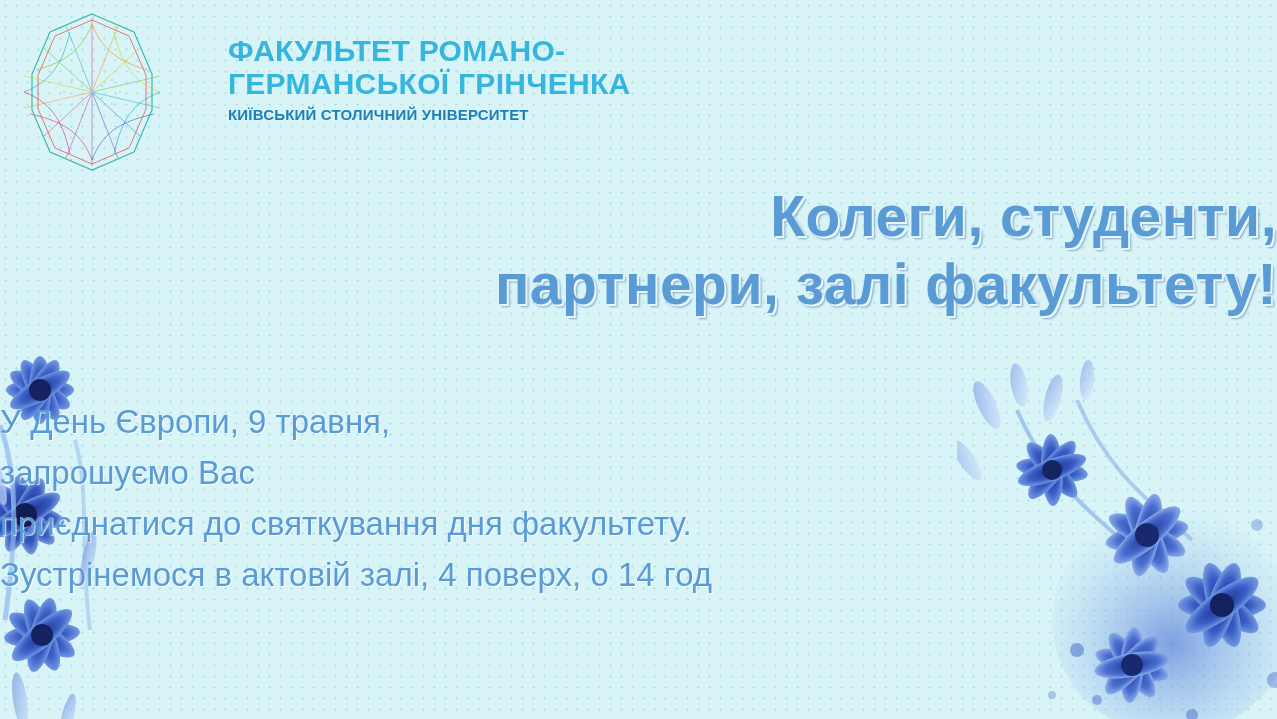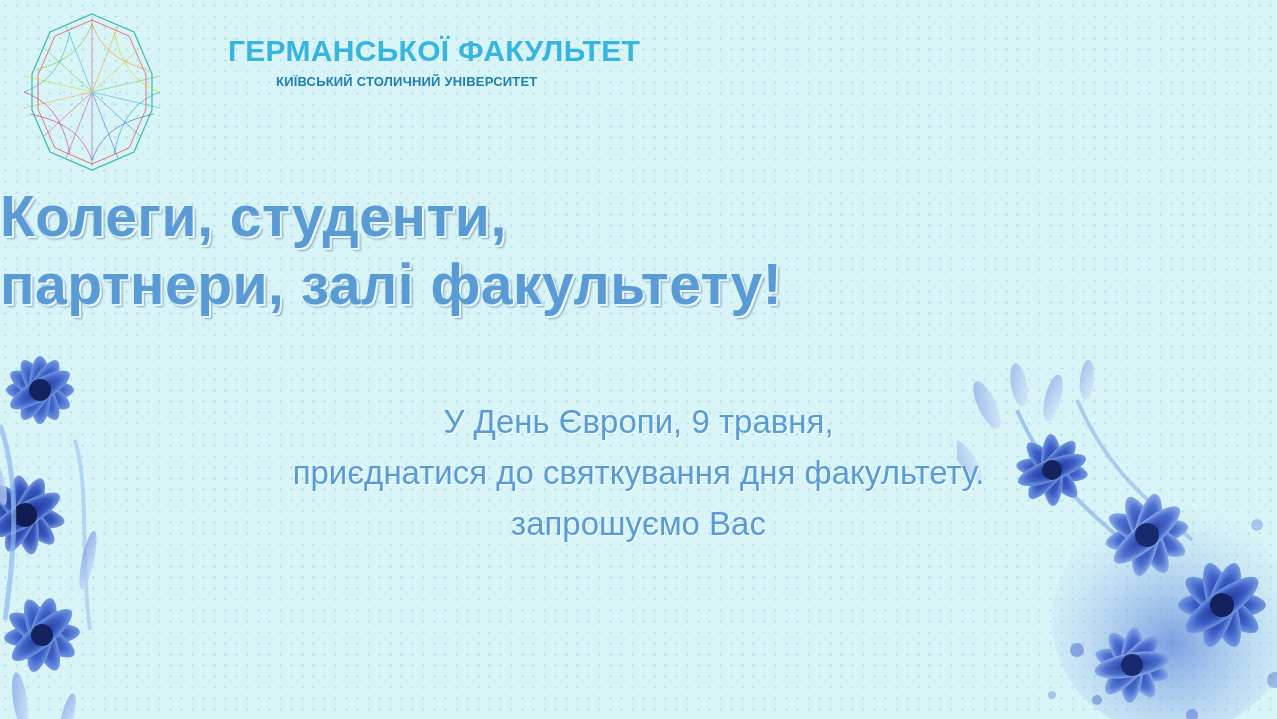"ФАКУЛЬТЕТ РОМАНО-" div.univ-line1 { html: none -> <div>ФАКУЛЬТЕТ РОМАНО-</div> }
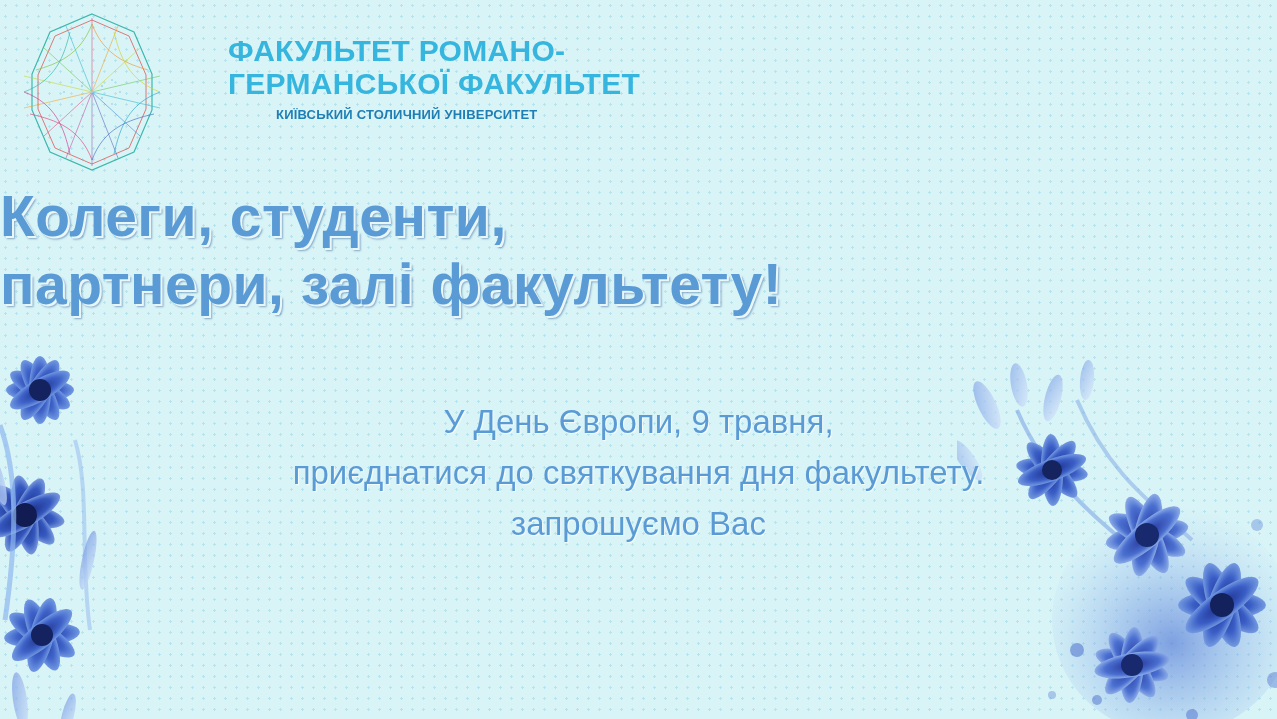"ГЕРМАНСЬКОЇ ФАКУЛЬТЕТ" div.univ-line2 { text: ФАКУЛЬТЕТ -> ГРІНЧЕНКА }
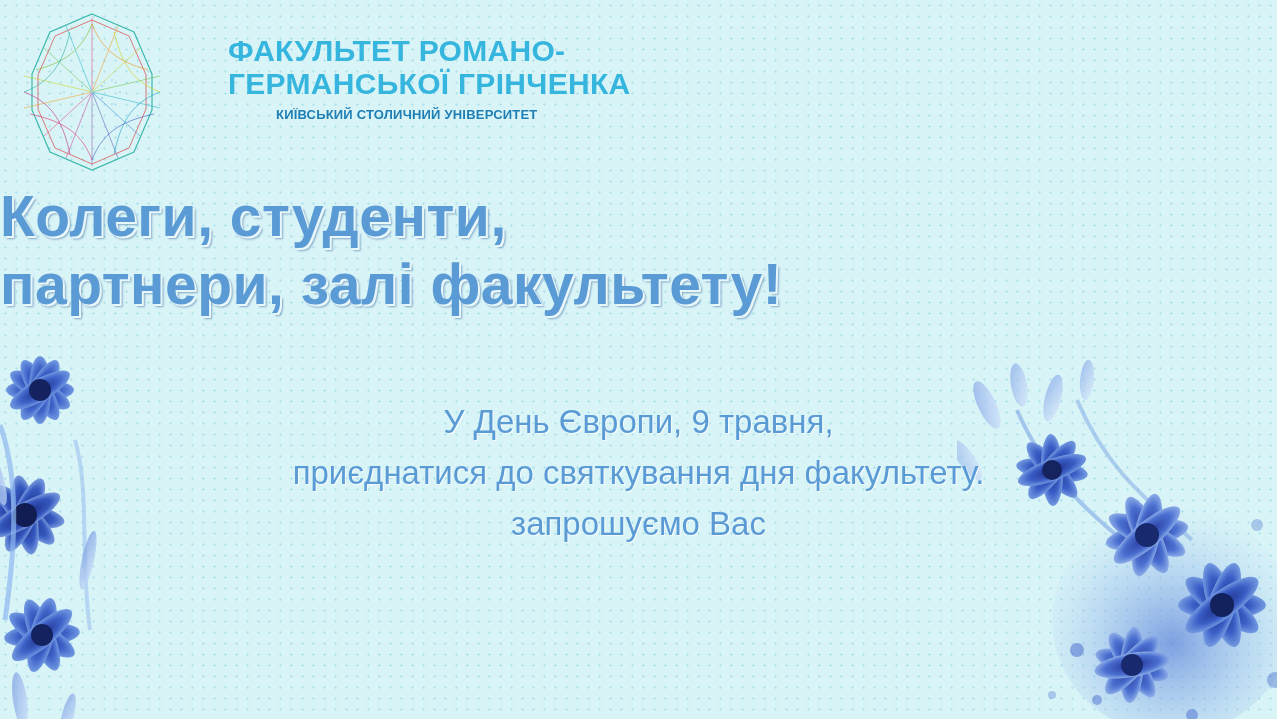"КИЇВСЬКИЙ СТОЛИЧНИЙ УНІВЕРСИТЕТ" .univ-sub1, .univ-sub2 { font-size: 13px -> 15px; margin-left: 48px -> none }
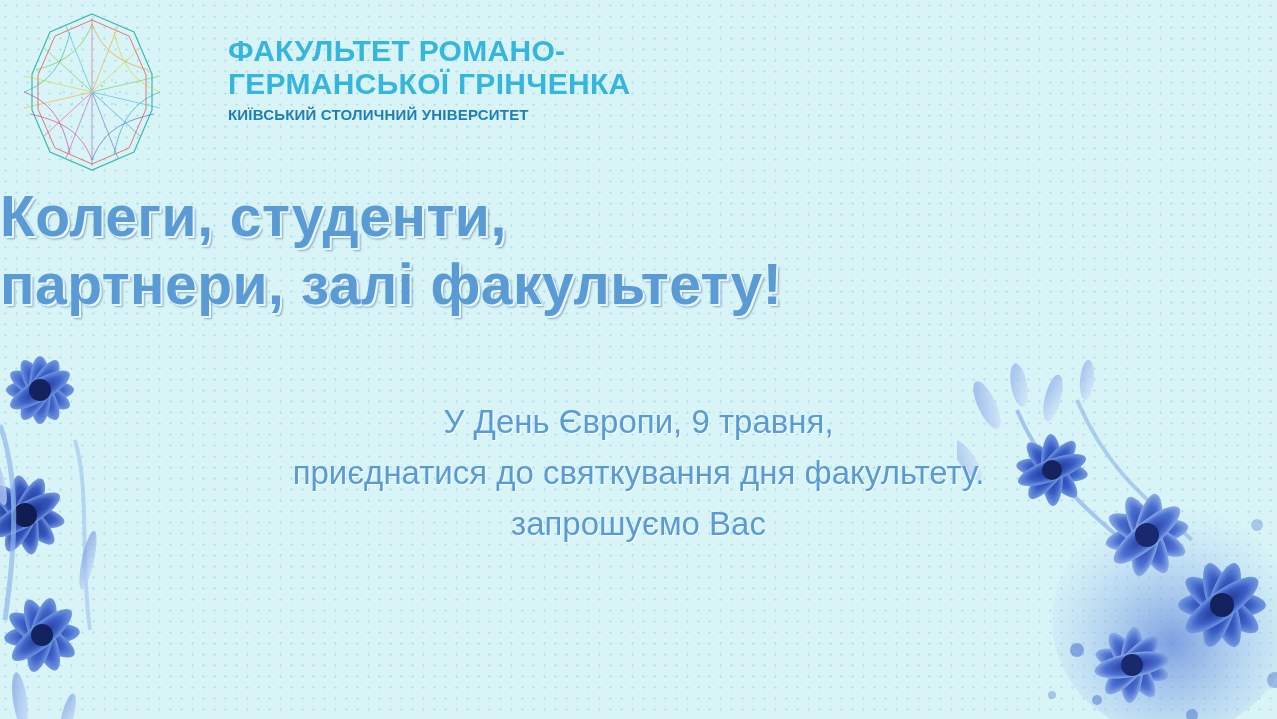"Колеги, студенти," .title { text-align: left -> right }
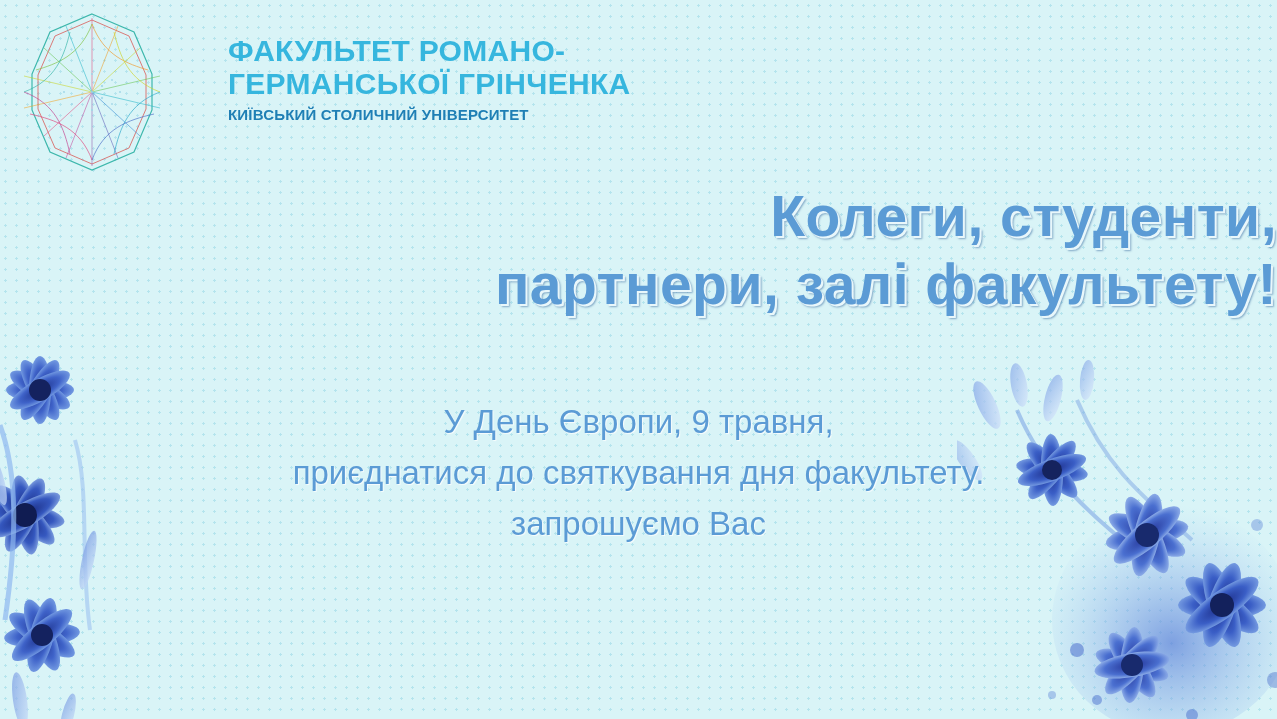"У День Європи, 9 травня," .body-text { text-align: center -> left }
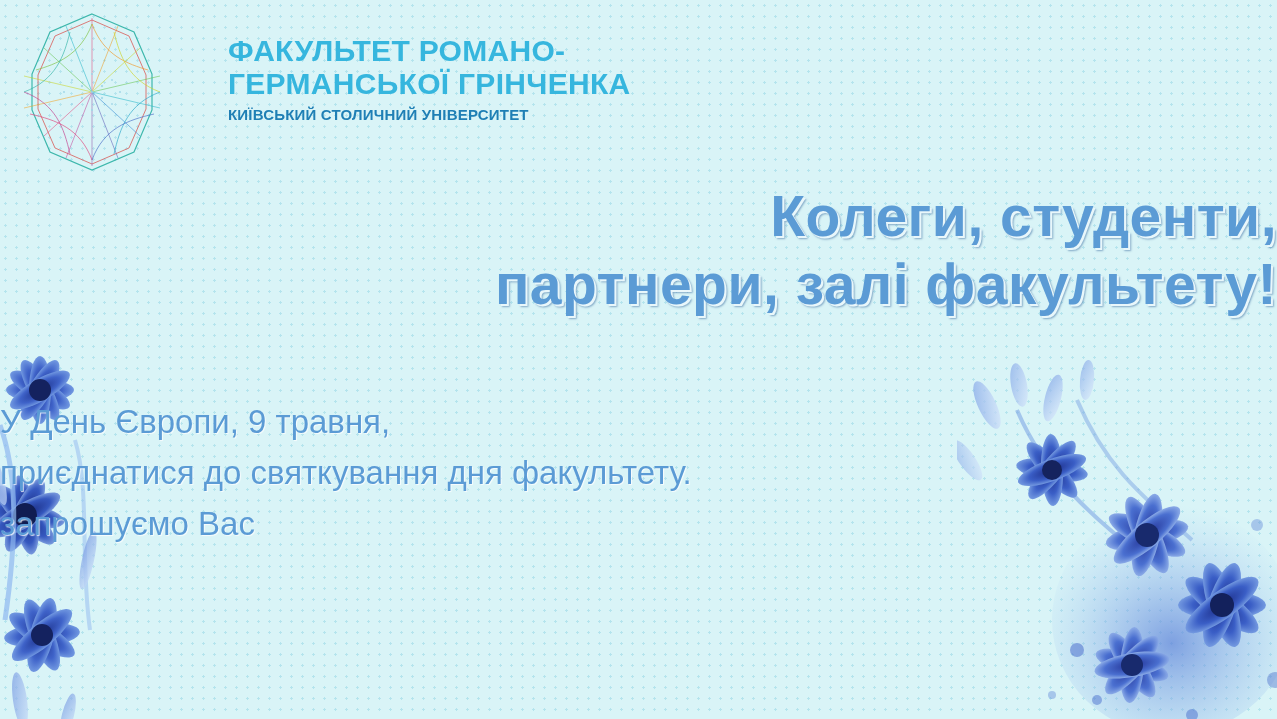"приєднатися до святкування дня" span.bline { order: before "запрошуємо Вас" -> after "запрошуємо Вас" }
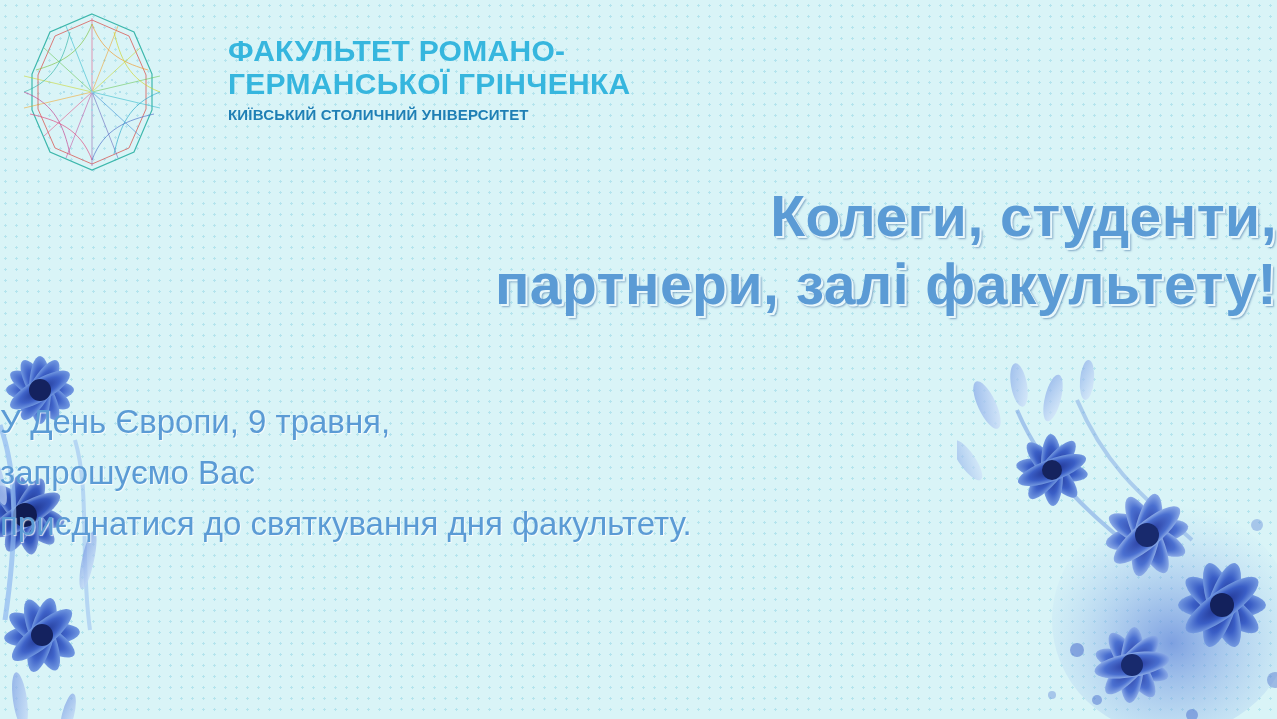"Зустрінемося в актовій залі, 4" span.bline { html: none -> <span>Зустрінемося в актовій залі, 4 поверх, о 14 год</span> }
